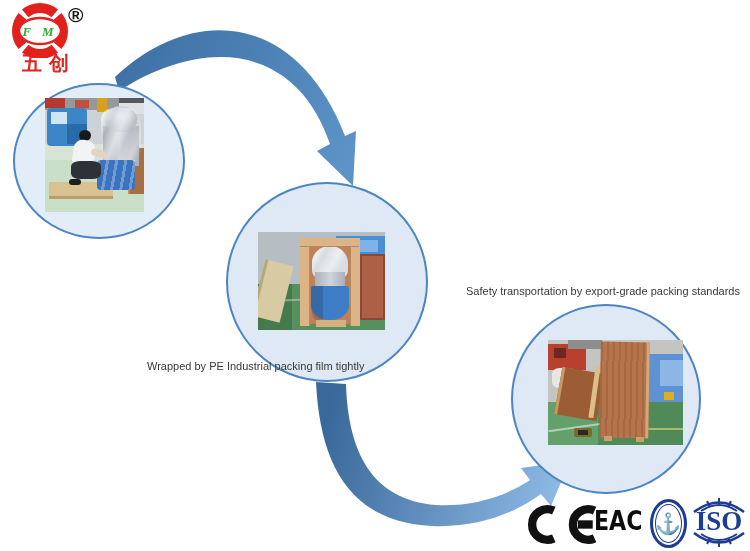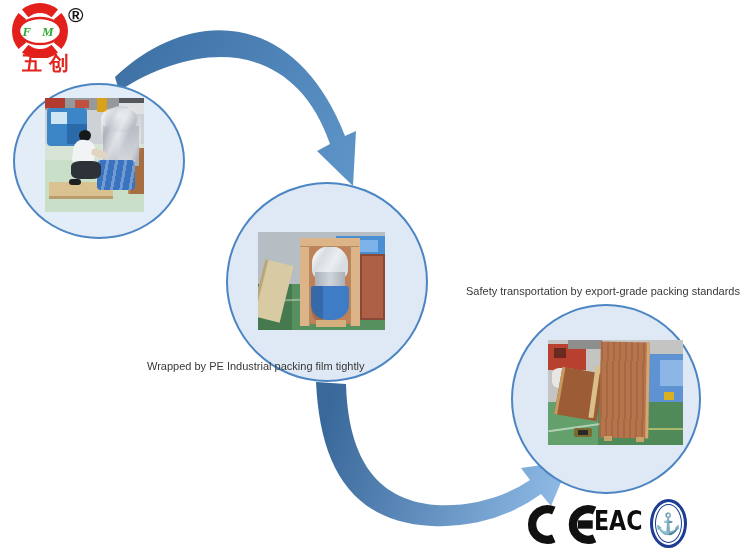"ISO" div.iso { html: none -> <div> <svg> <path></path> <path></path> <path></path> <path></path> <path></path> <path></path> </svg> <div>ISO</div> </div> }
